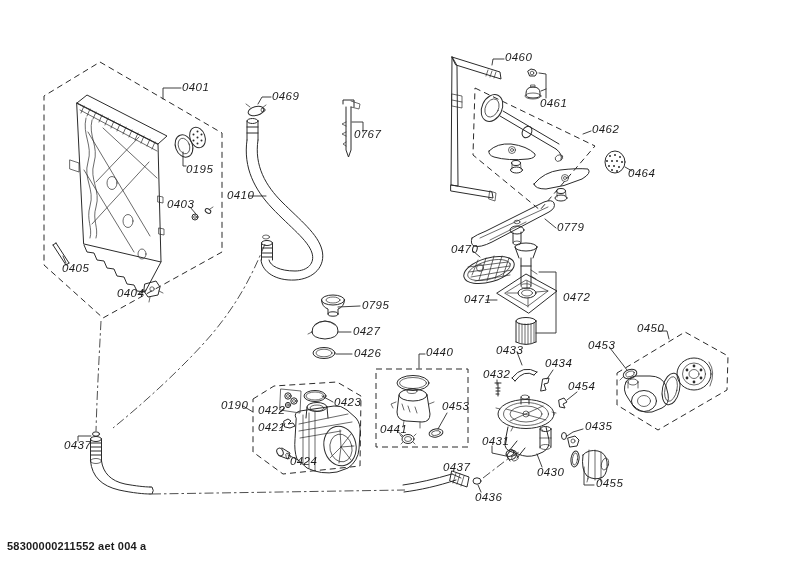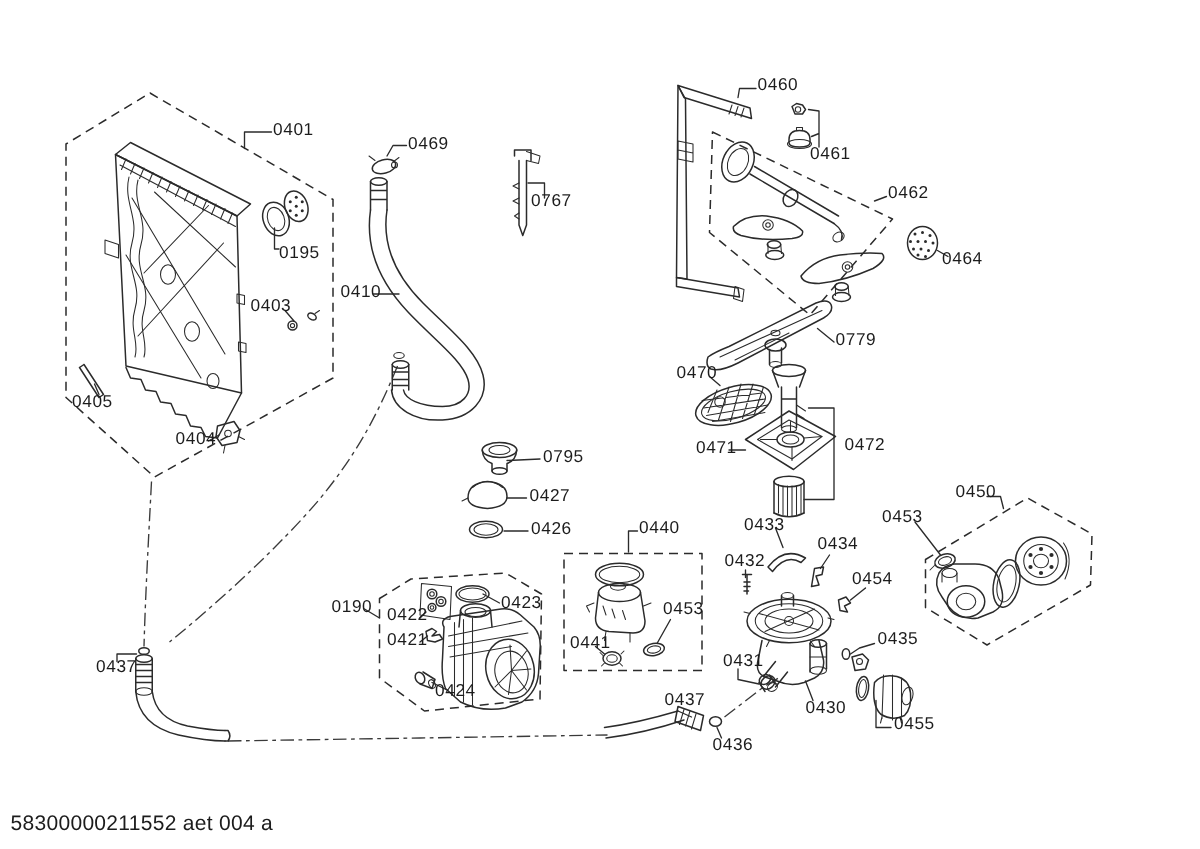"0460" .plabel { font-style: none -> italic }
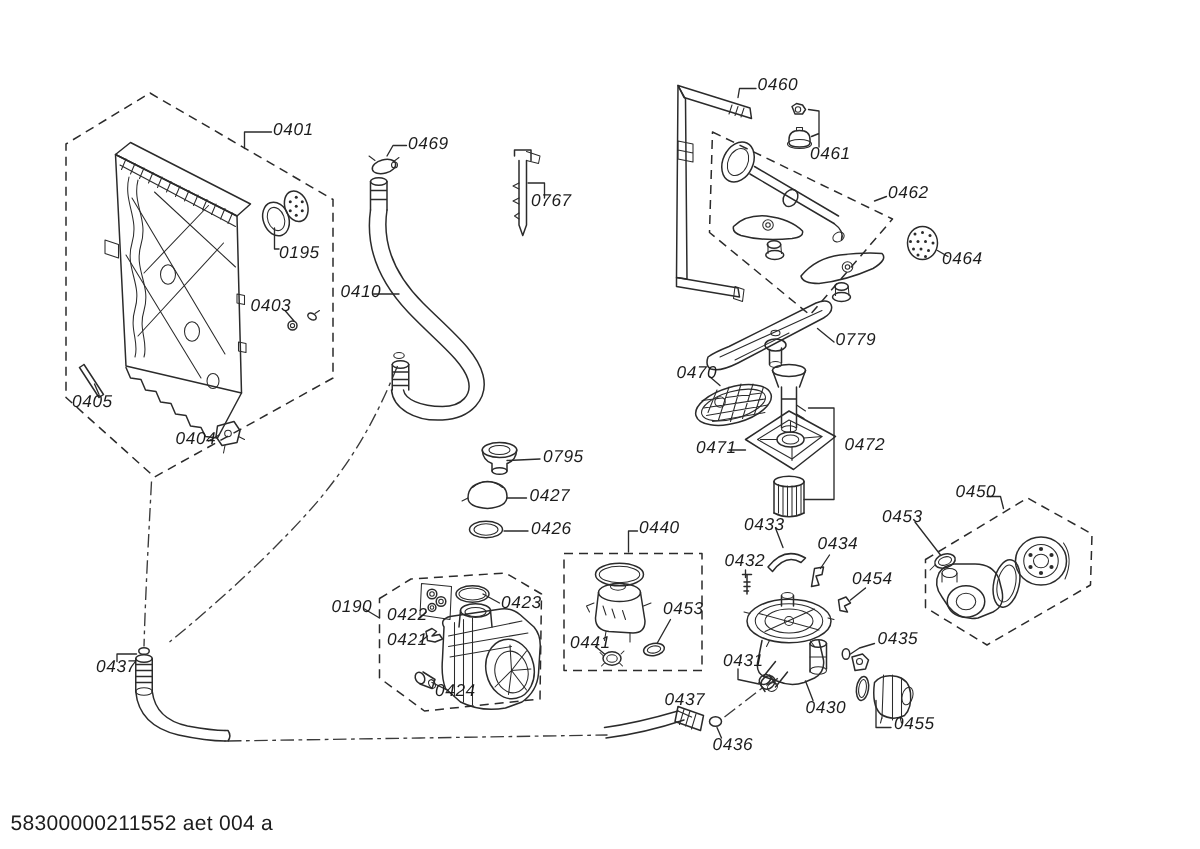"0405" div.plabel { left: 48px -> 62px }
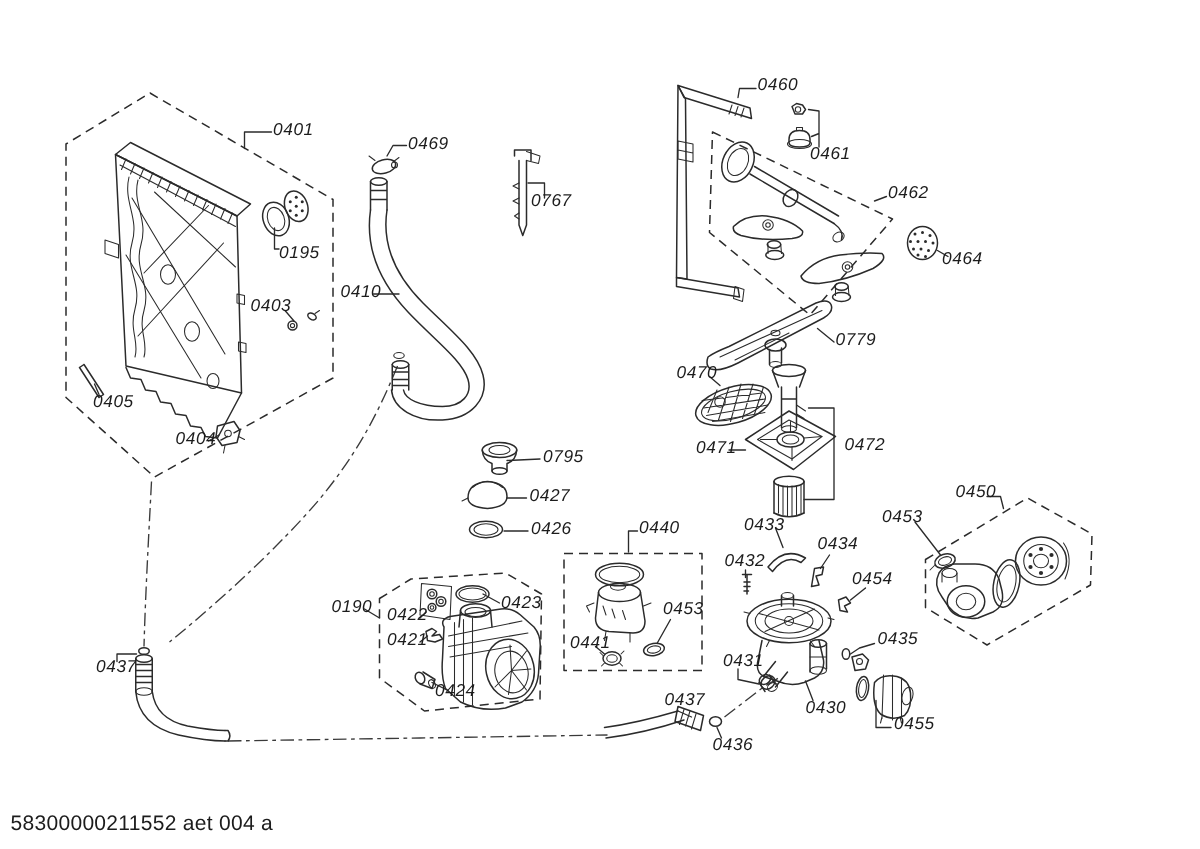"58300000211552 aet 004 a" .doccode { font-size: 14px -> 11px; font-weight: none -> bold }
